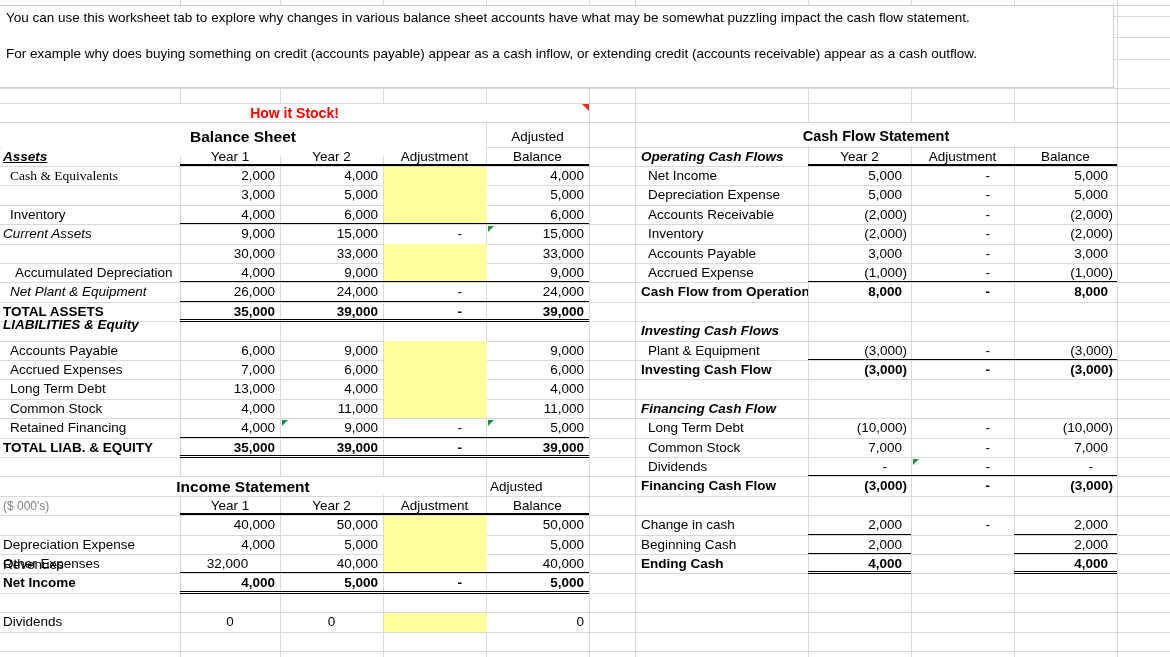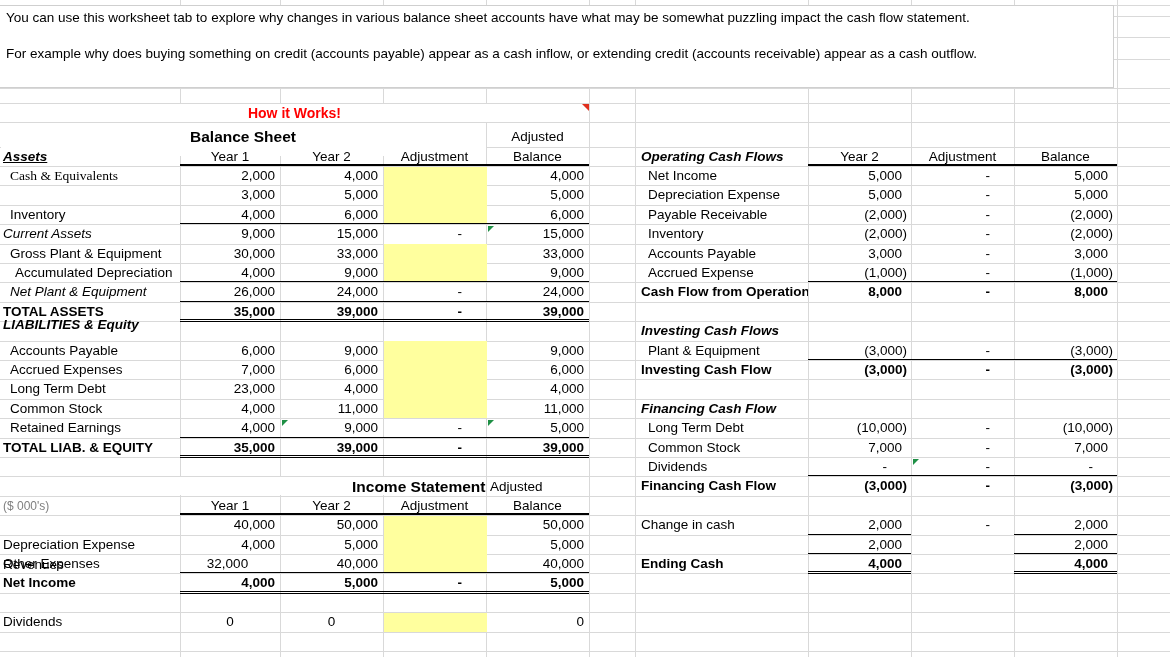"How it Works!" div.static { text: Works -> Stock }
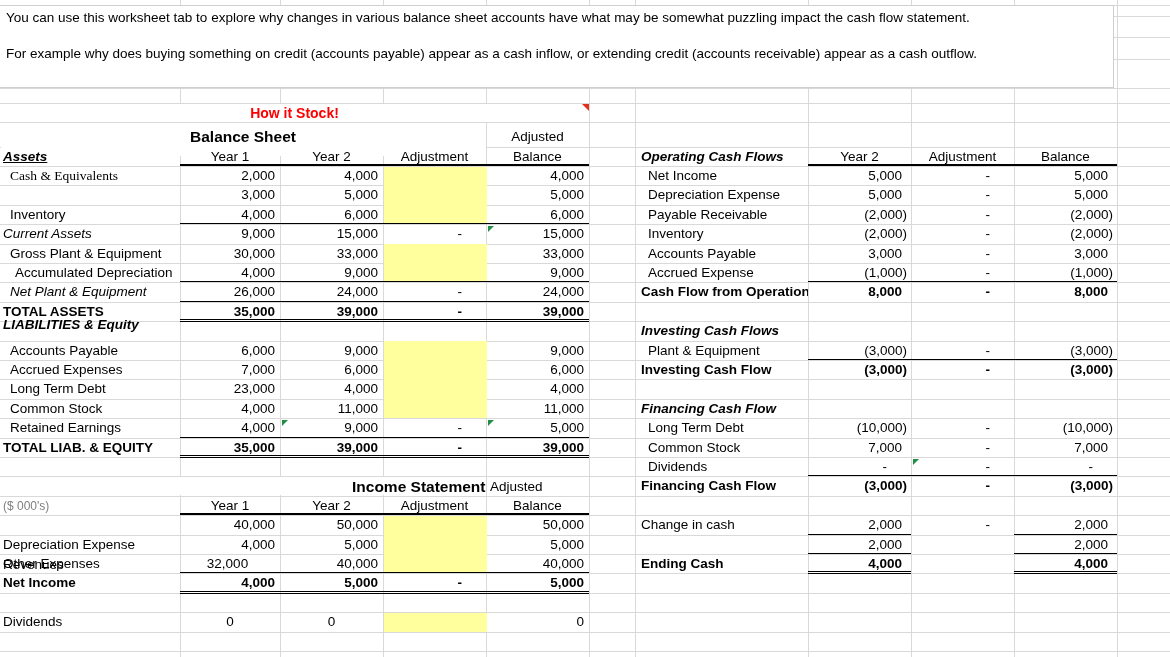"Cash Flow Statement" div.static { html: none -> <div>Cash Flow Statement</div> }
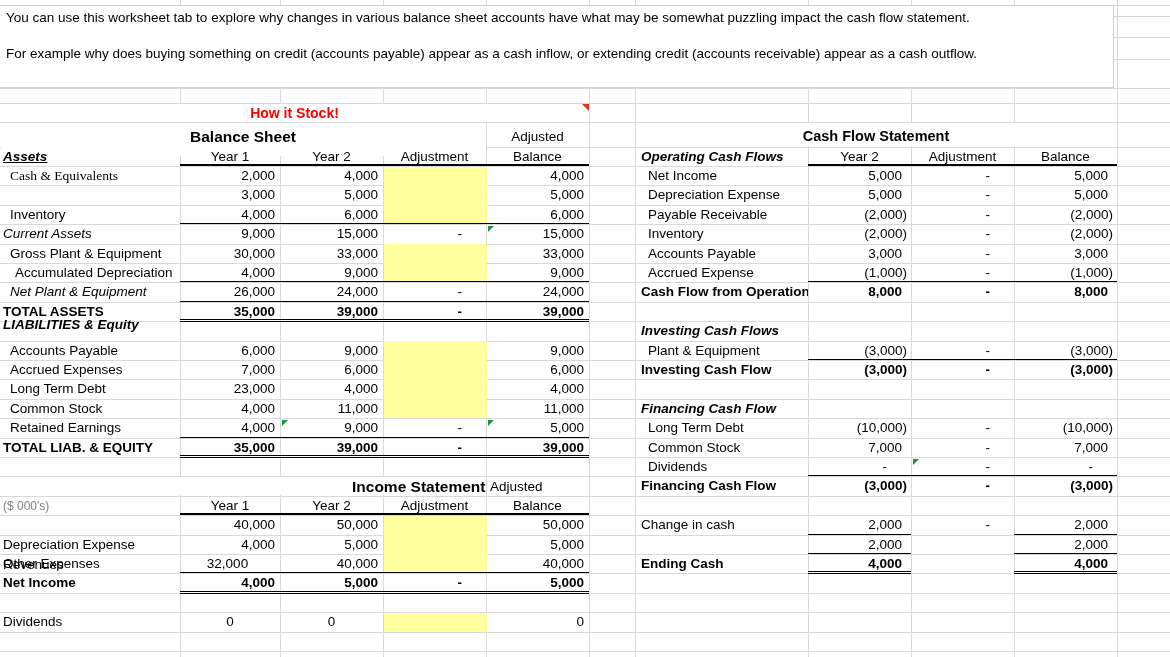"Payable Receivable" div.cell { text: Payable -> Accounts }
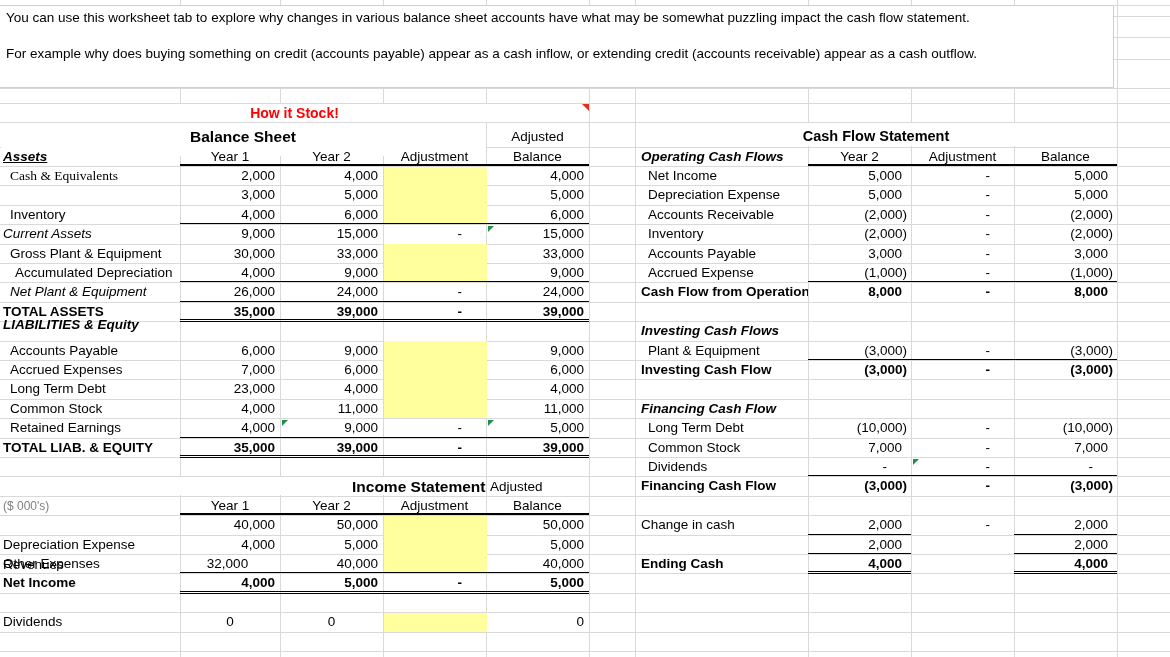"Gross Plant & Equipment" div.cell { html: <div>Gross Plant &amp; Equipment</div> -> none }
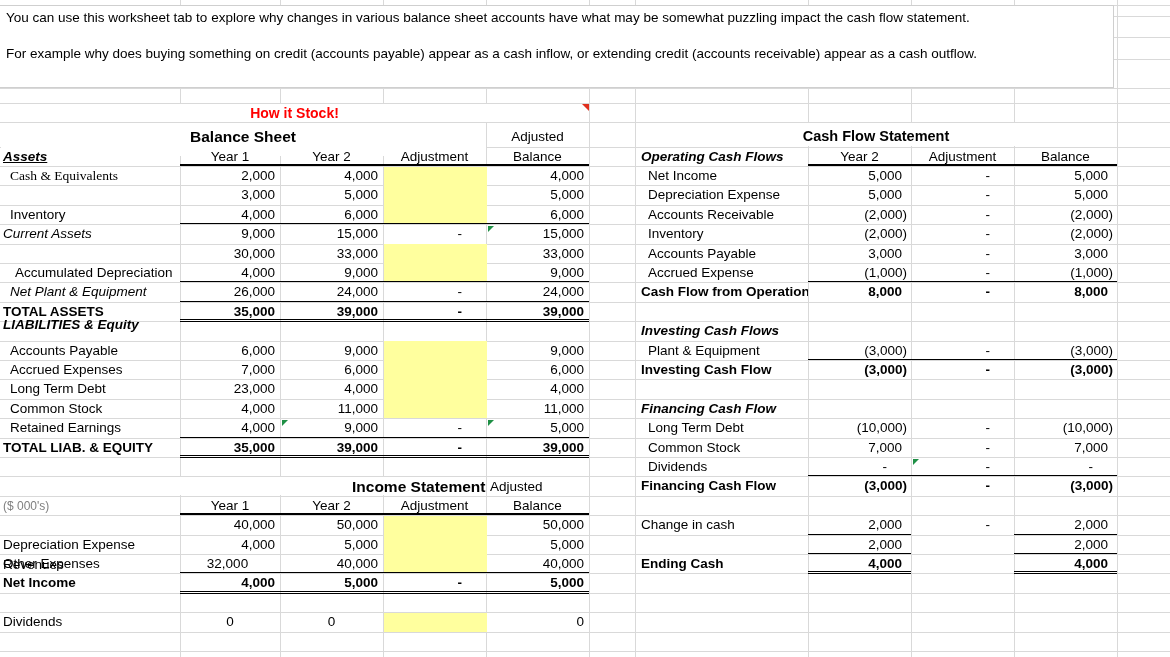"23,000" div.cell { text: 23,000 -> 13,000 }
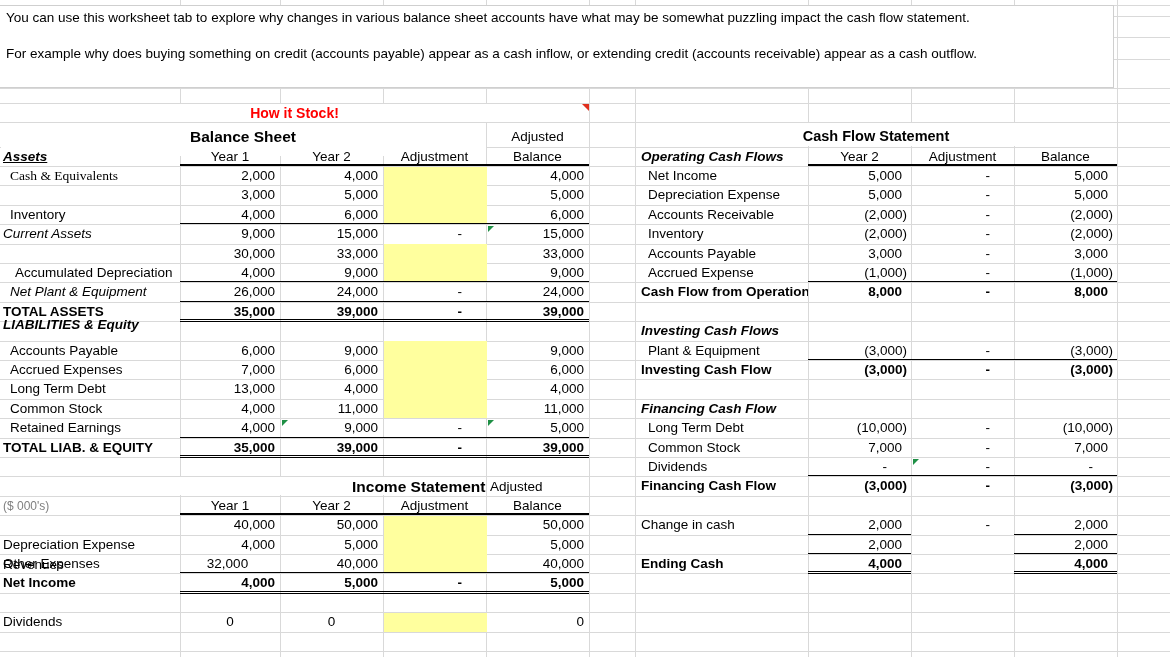"Retained Earnings" div.cell { text: Earnings -> Financing }
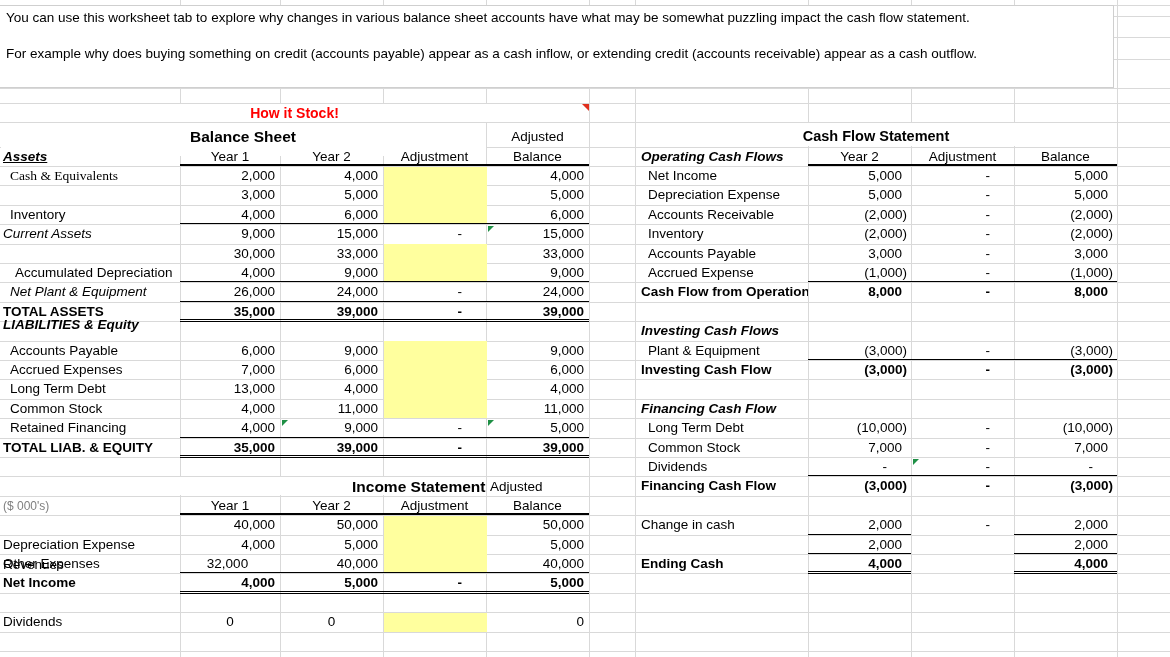"Income Statement" div.static { text-align: right -> center }
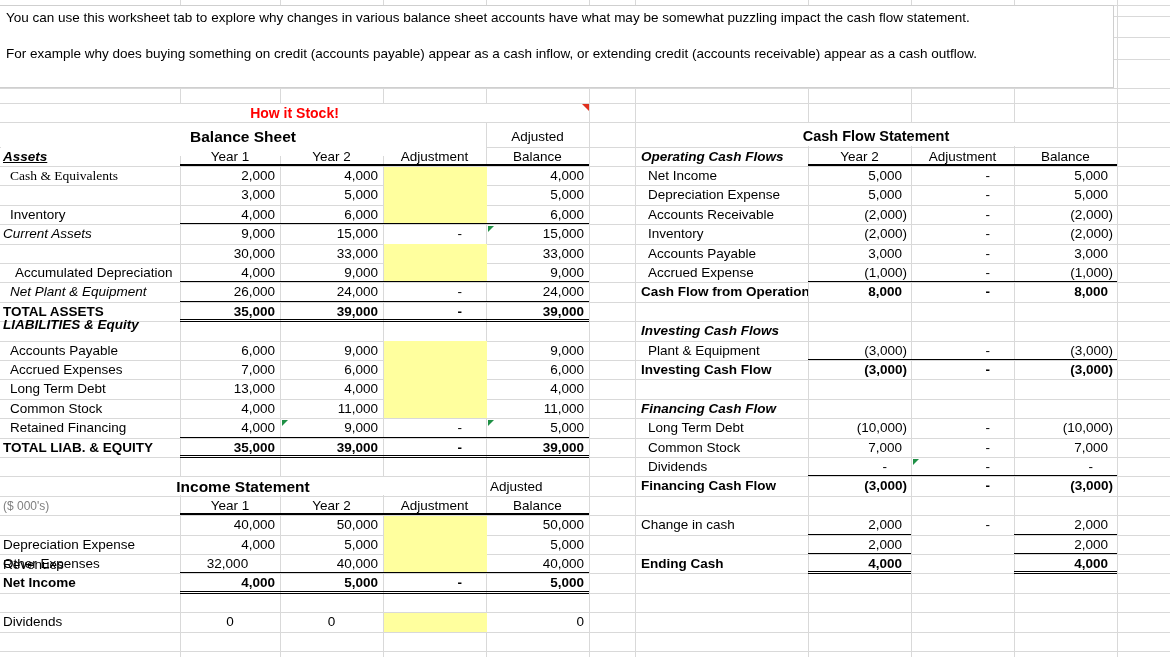"Beginning Cash" div.cell { html: none -> <div>Beginning Cash</div> }
